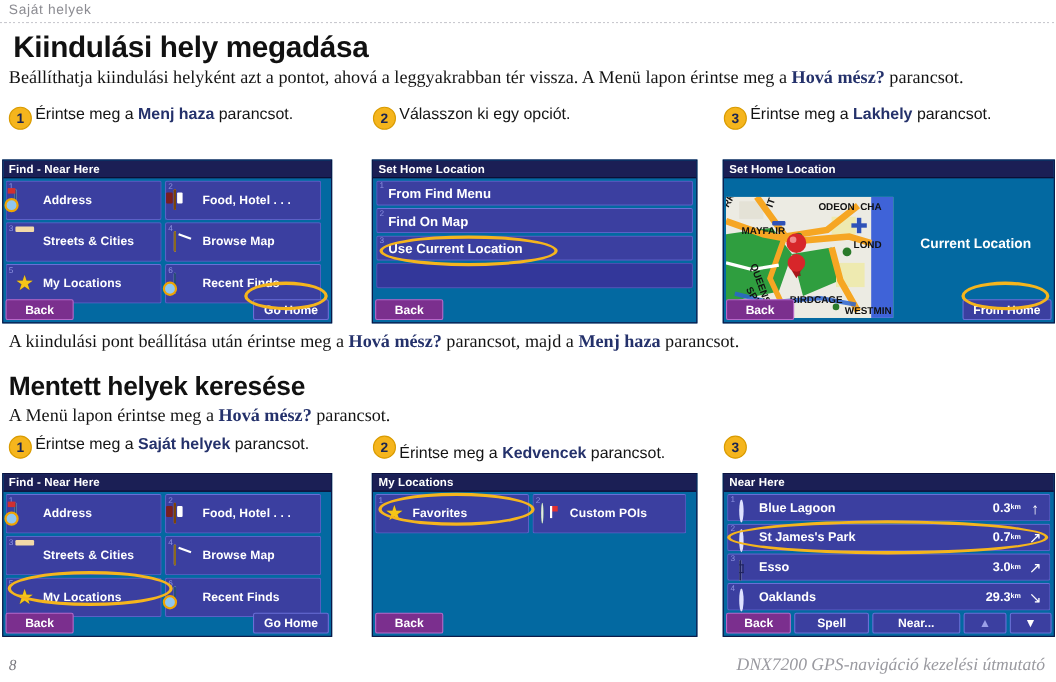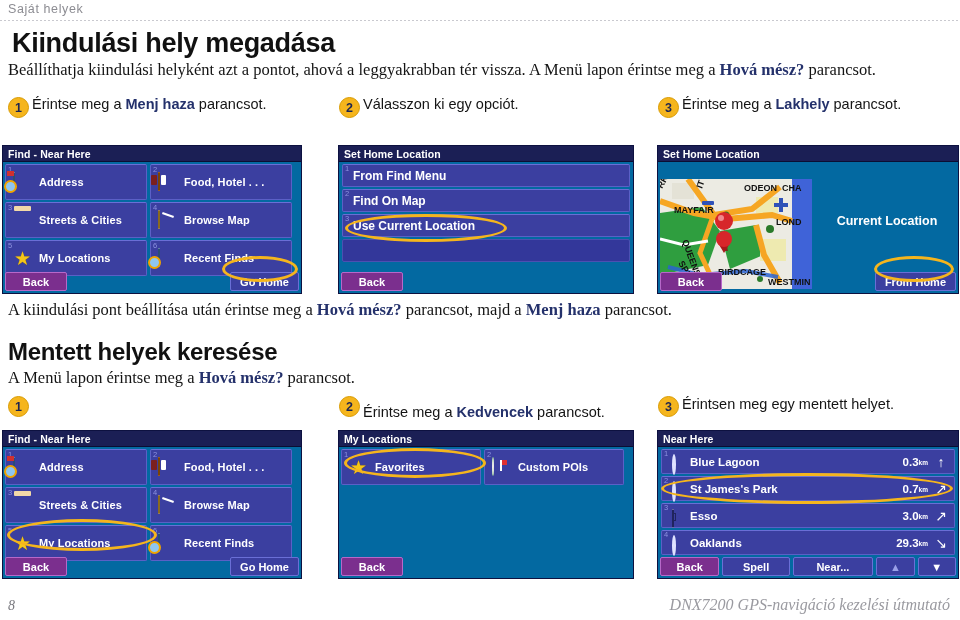"Érintse meg a Saját helyek" div.steptext { html: none -> <div> <span>Érintse meg a </span><b>Saját helyek</b><span> parancsot.</span> </div> }
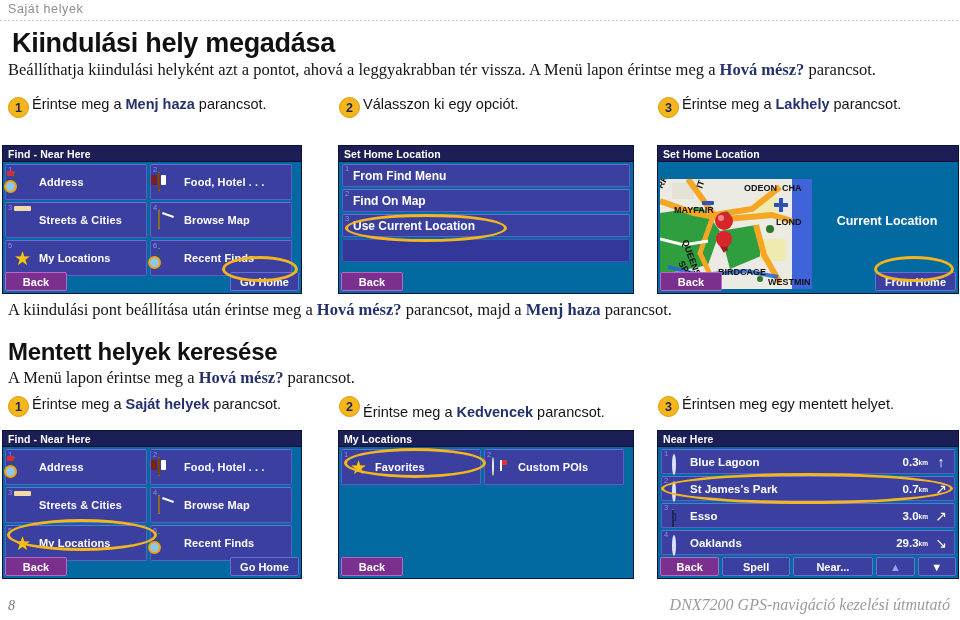"Érintsen meg egy mentett helyet." div.steptext { html: <div> <span>Érintsen meg egy mentett helyet.</span><b></b><span></span> </div> -> none }
